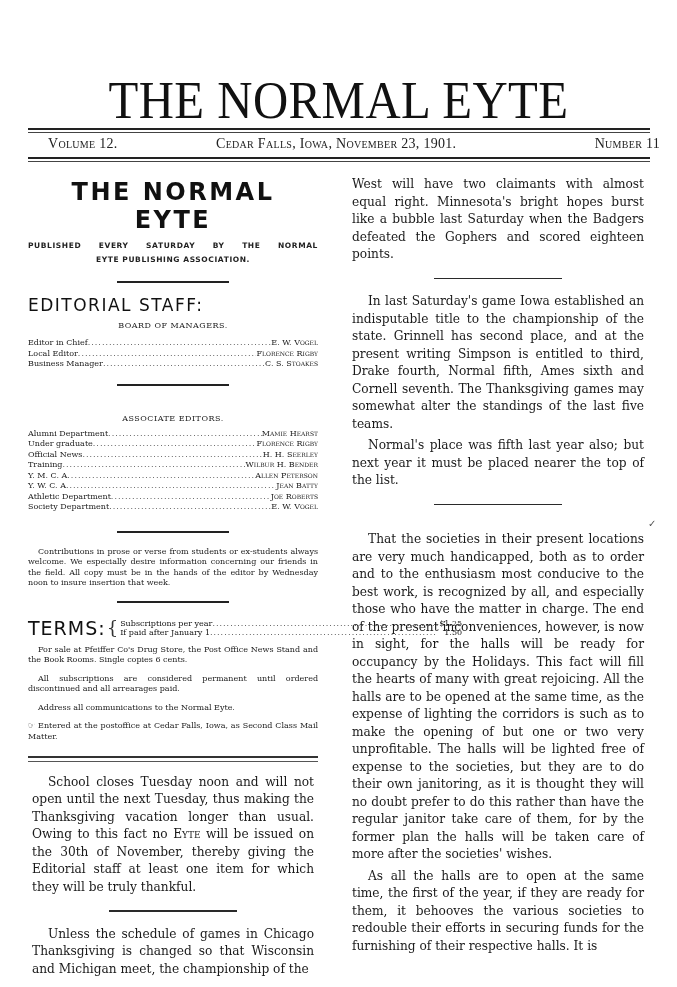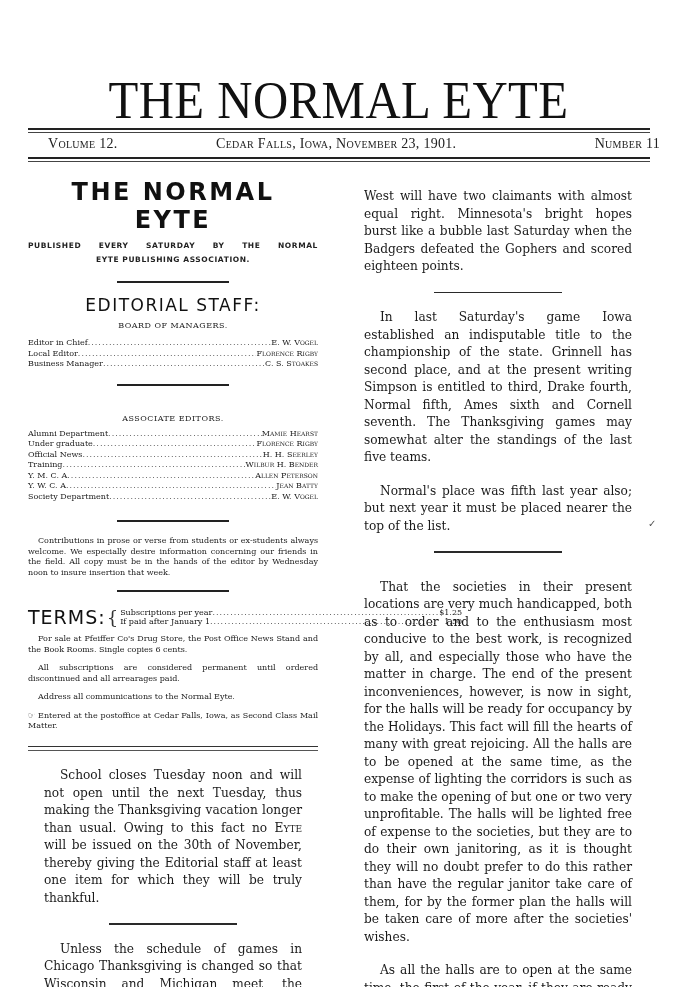"West will have two claimants" .body-p { margin: 16px -> 4px }
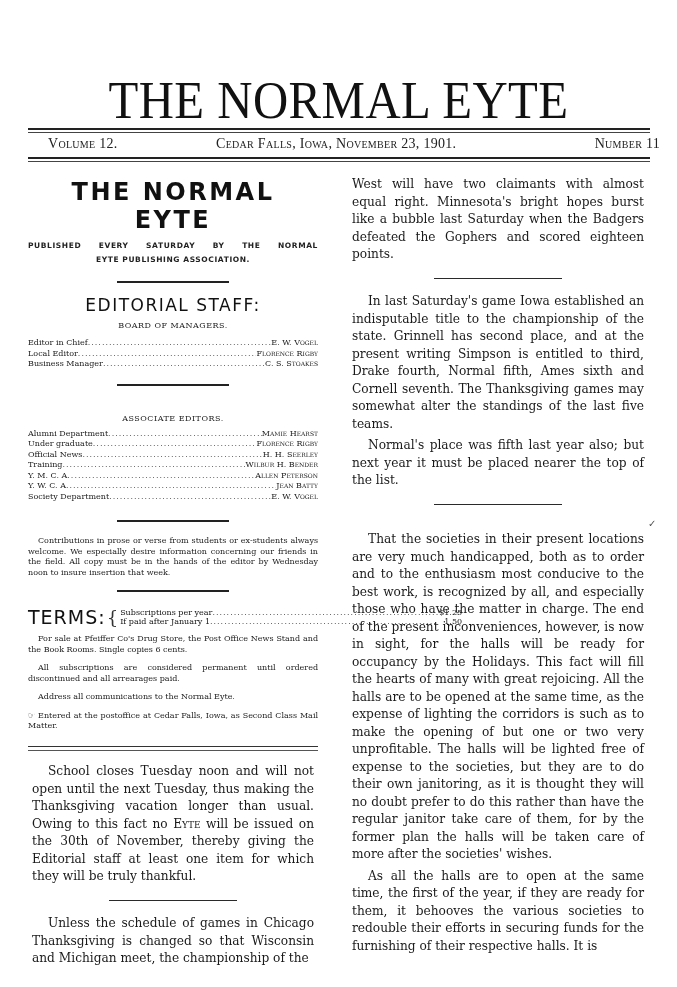"EDITORIAL STAFF:" .ed-staff { text-align: center -> left }
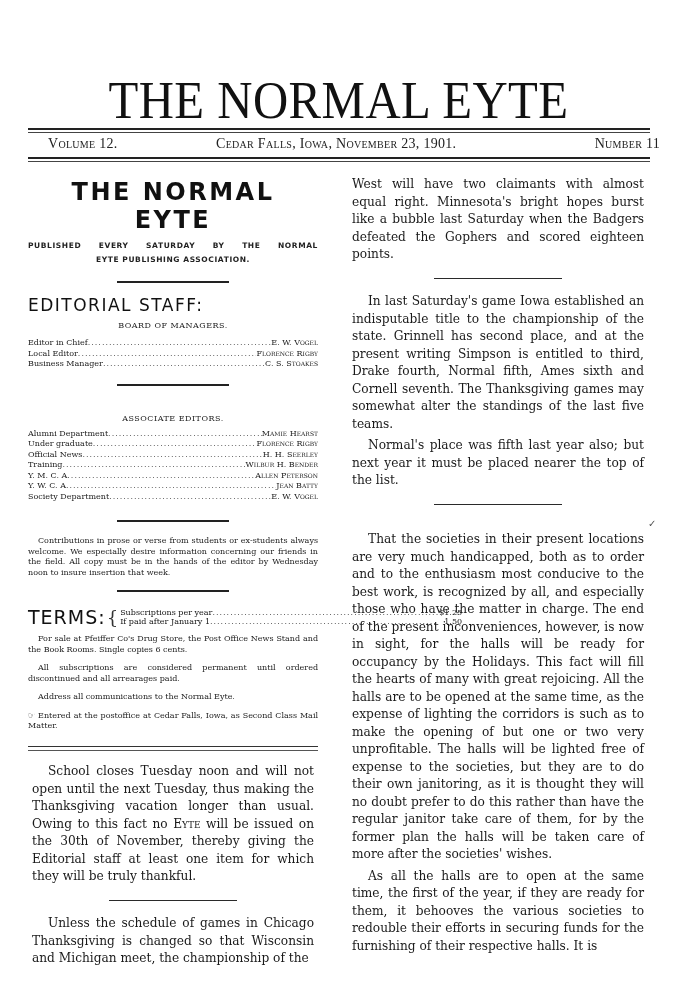"Athletic Department" div.staff-row { html: none -> <div> <span>Athletic Department</span> <span></span> <span>Joe Roberts</span> </div> }
